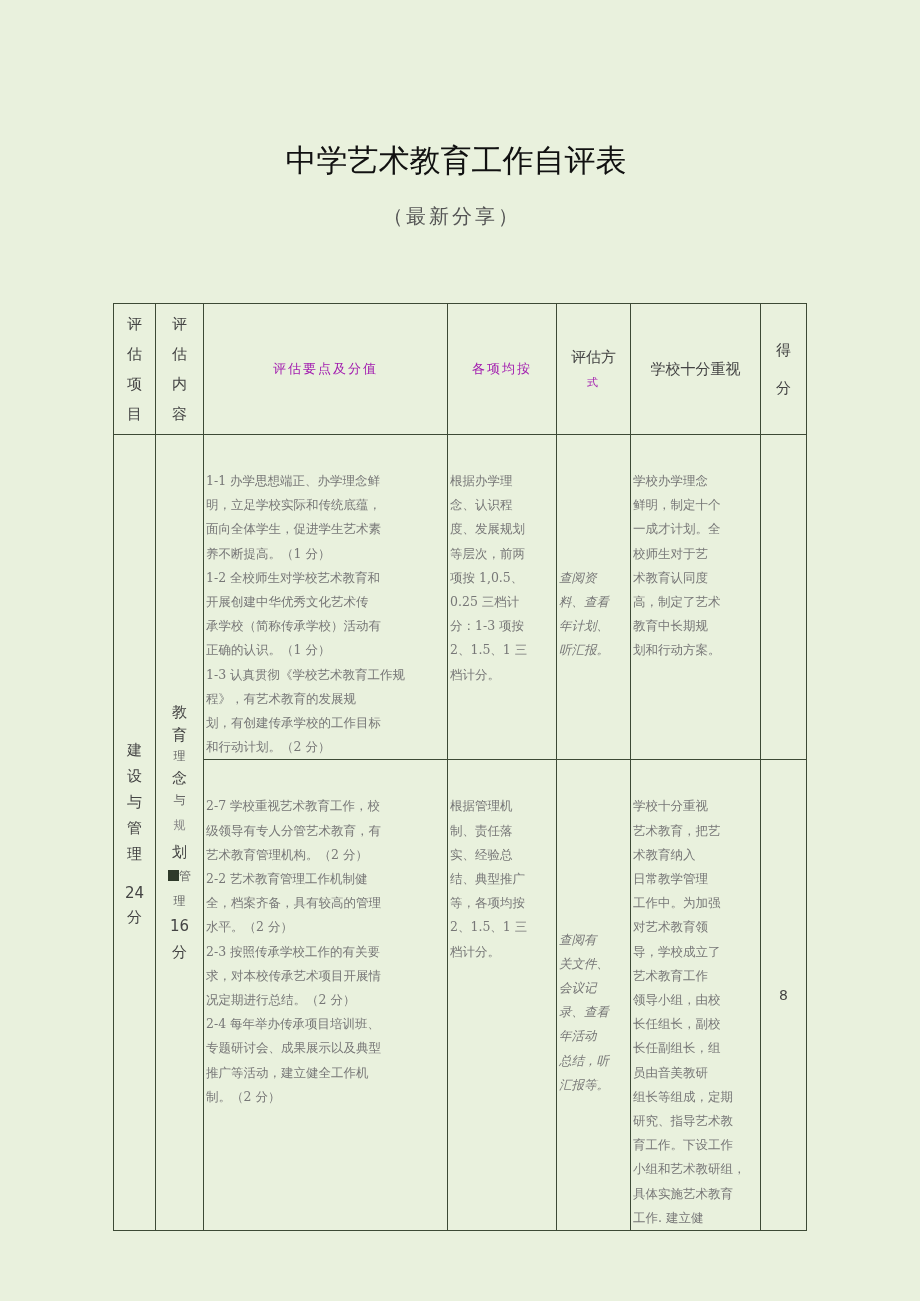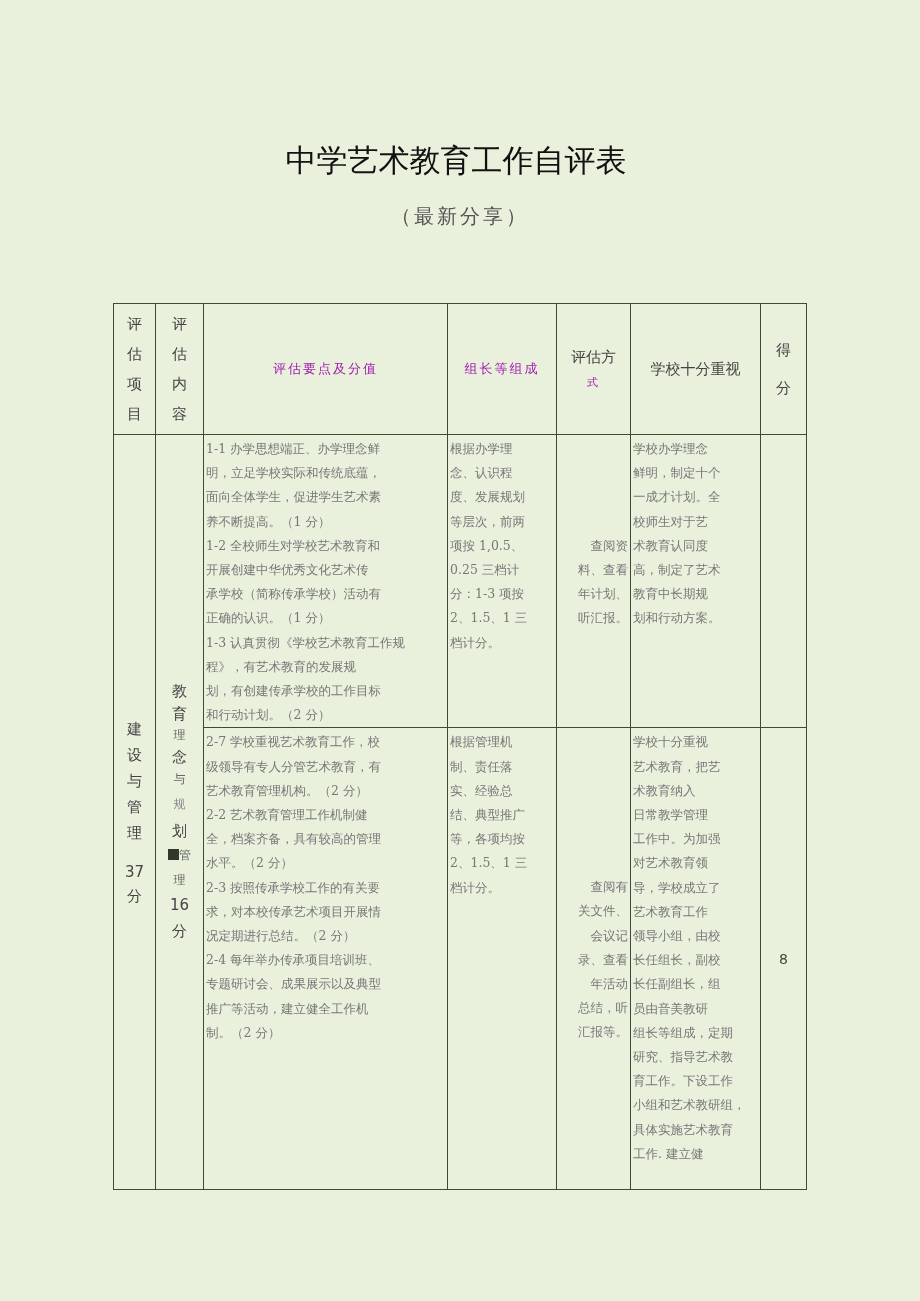"（最新分享）" .subtitle { left: 8px -> 0 }
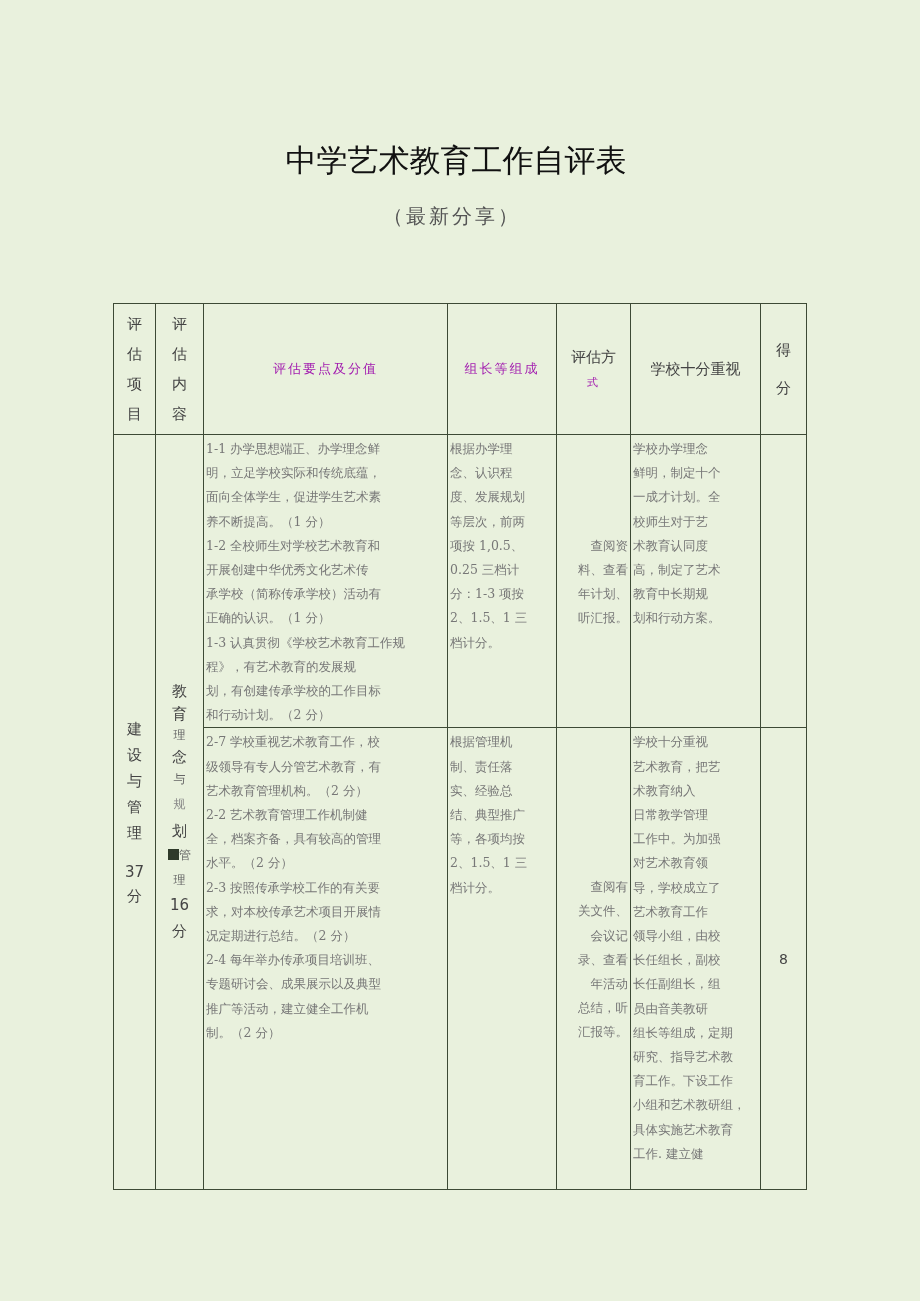"组长等组成" td.h-serif { text: 组长等组成 -> 各项均按 }
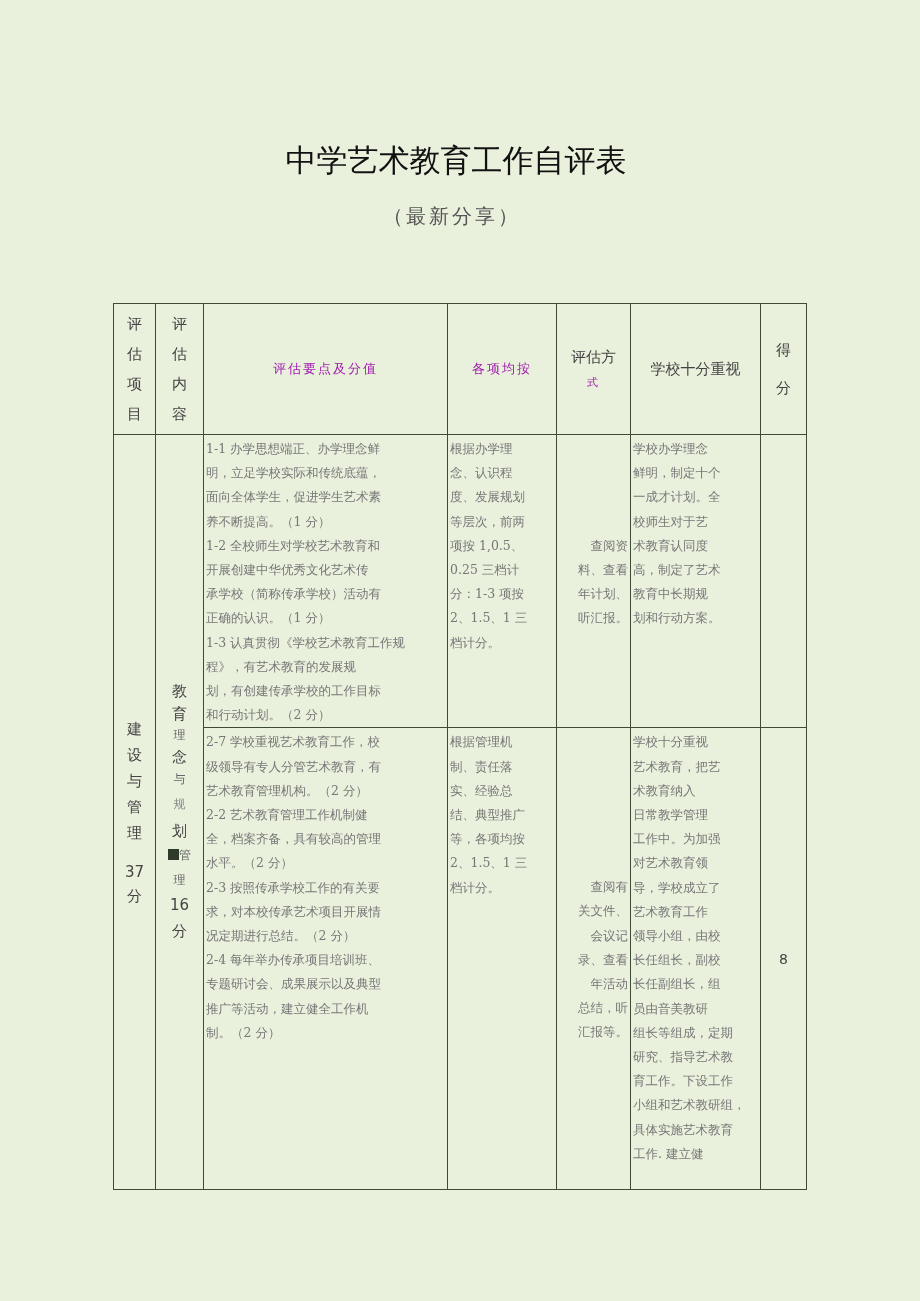"1-1 办学思想端正、办学理念鲜" .cell-text { margin-top: none -> 32px }
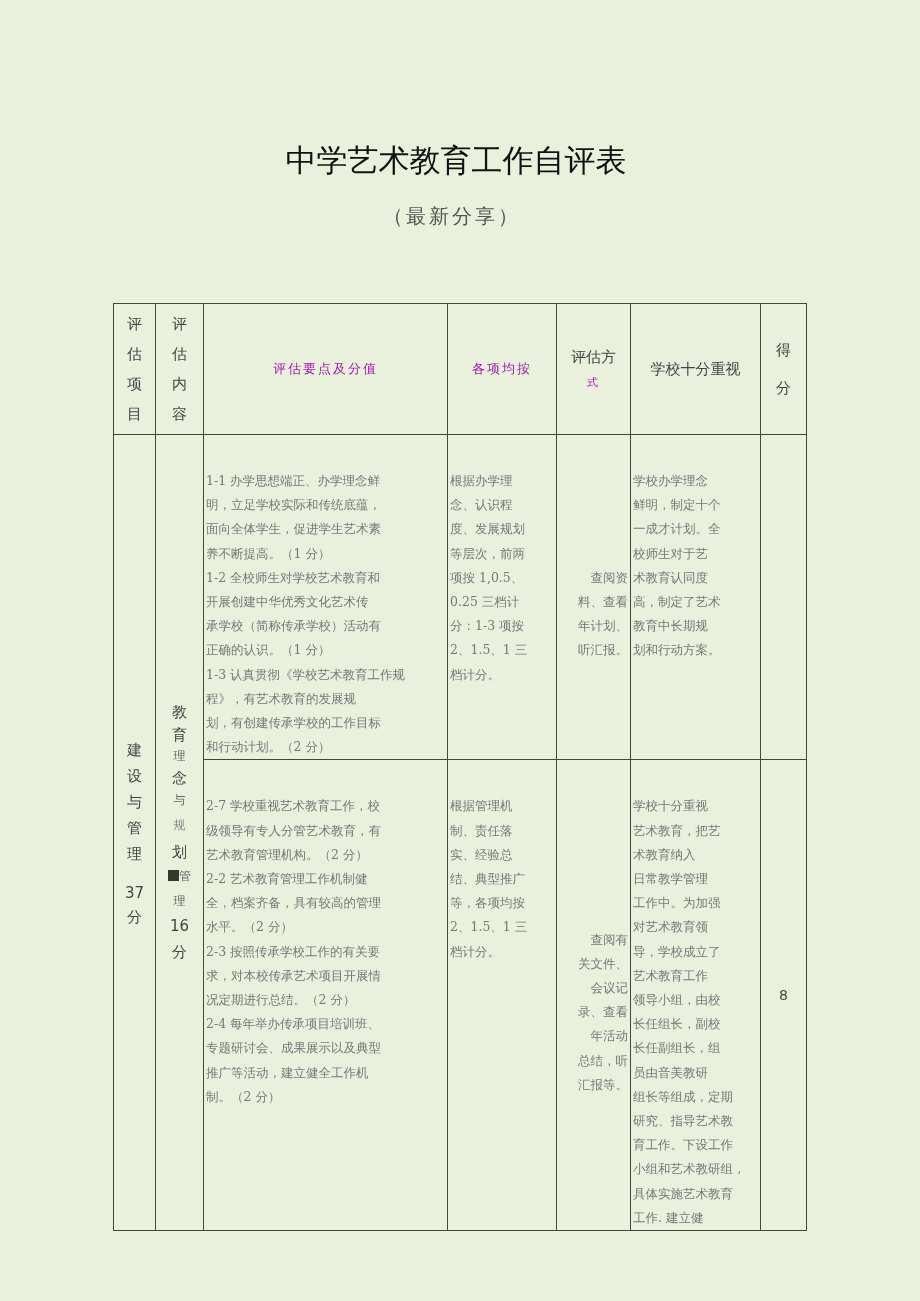"查阅资" .center { font-style: none -> italic; text-align: right -> left }
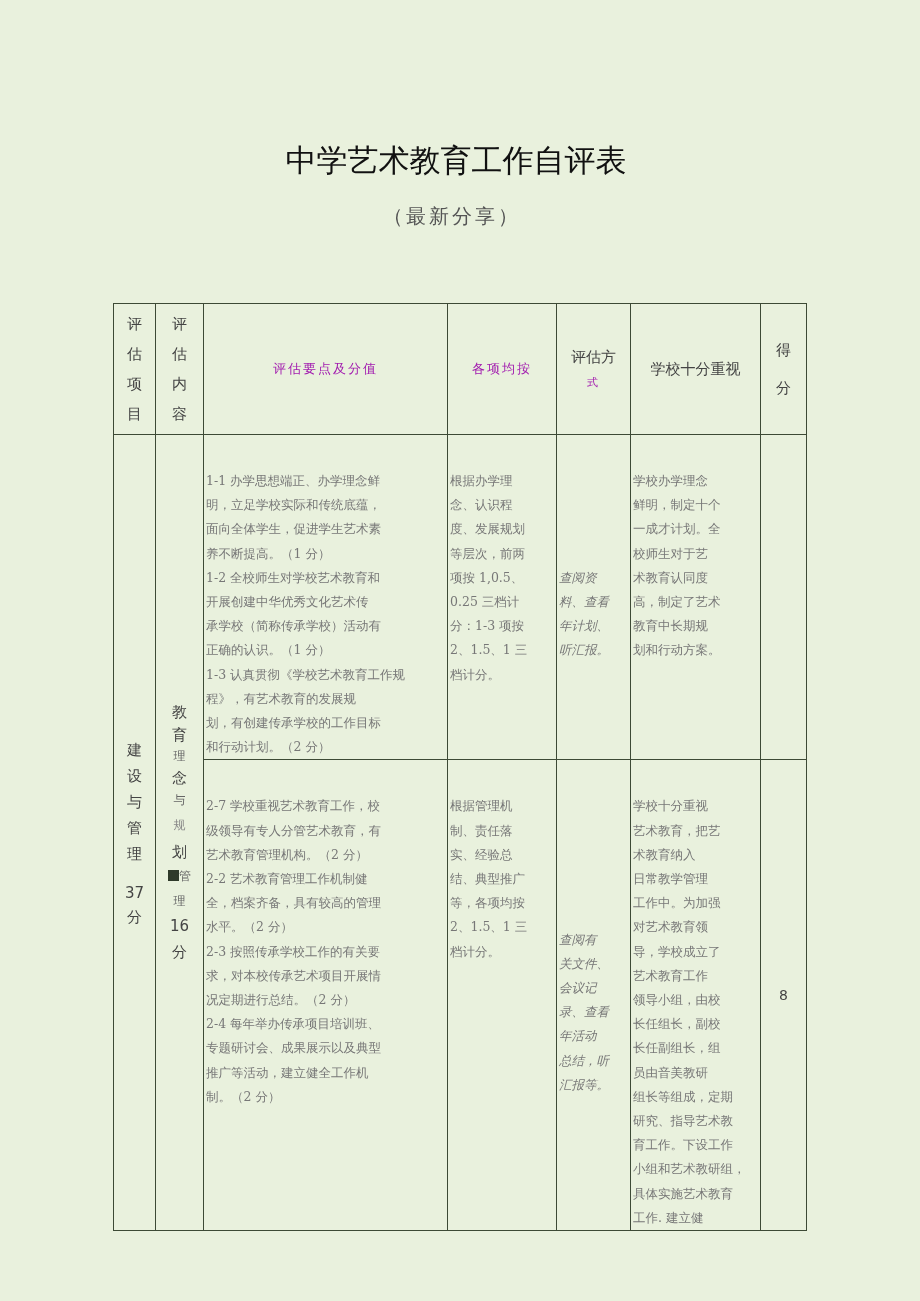"37" div { text: 37 -> 24 }
